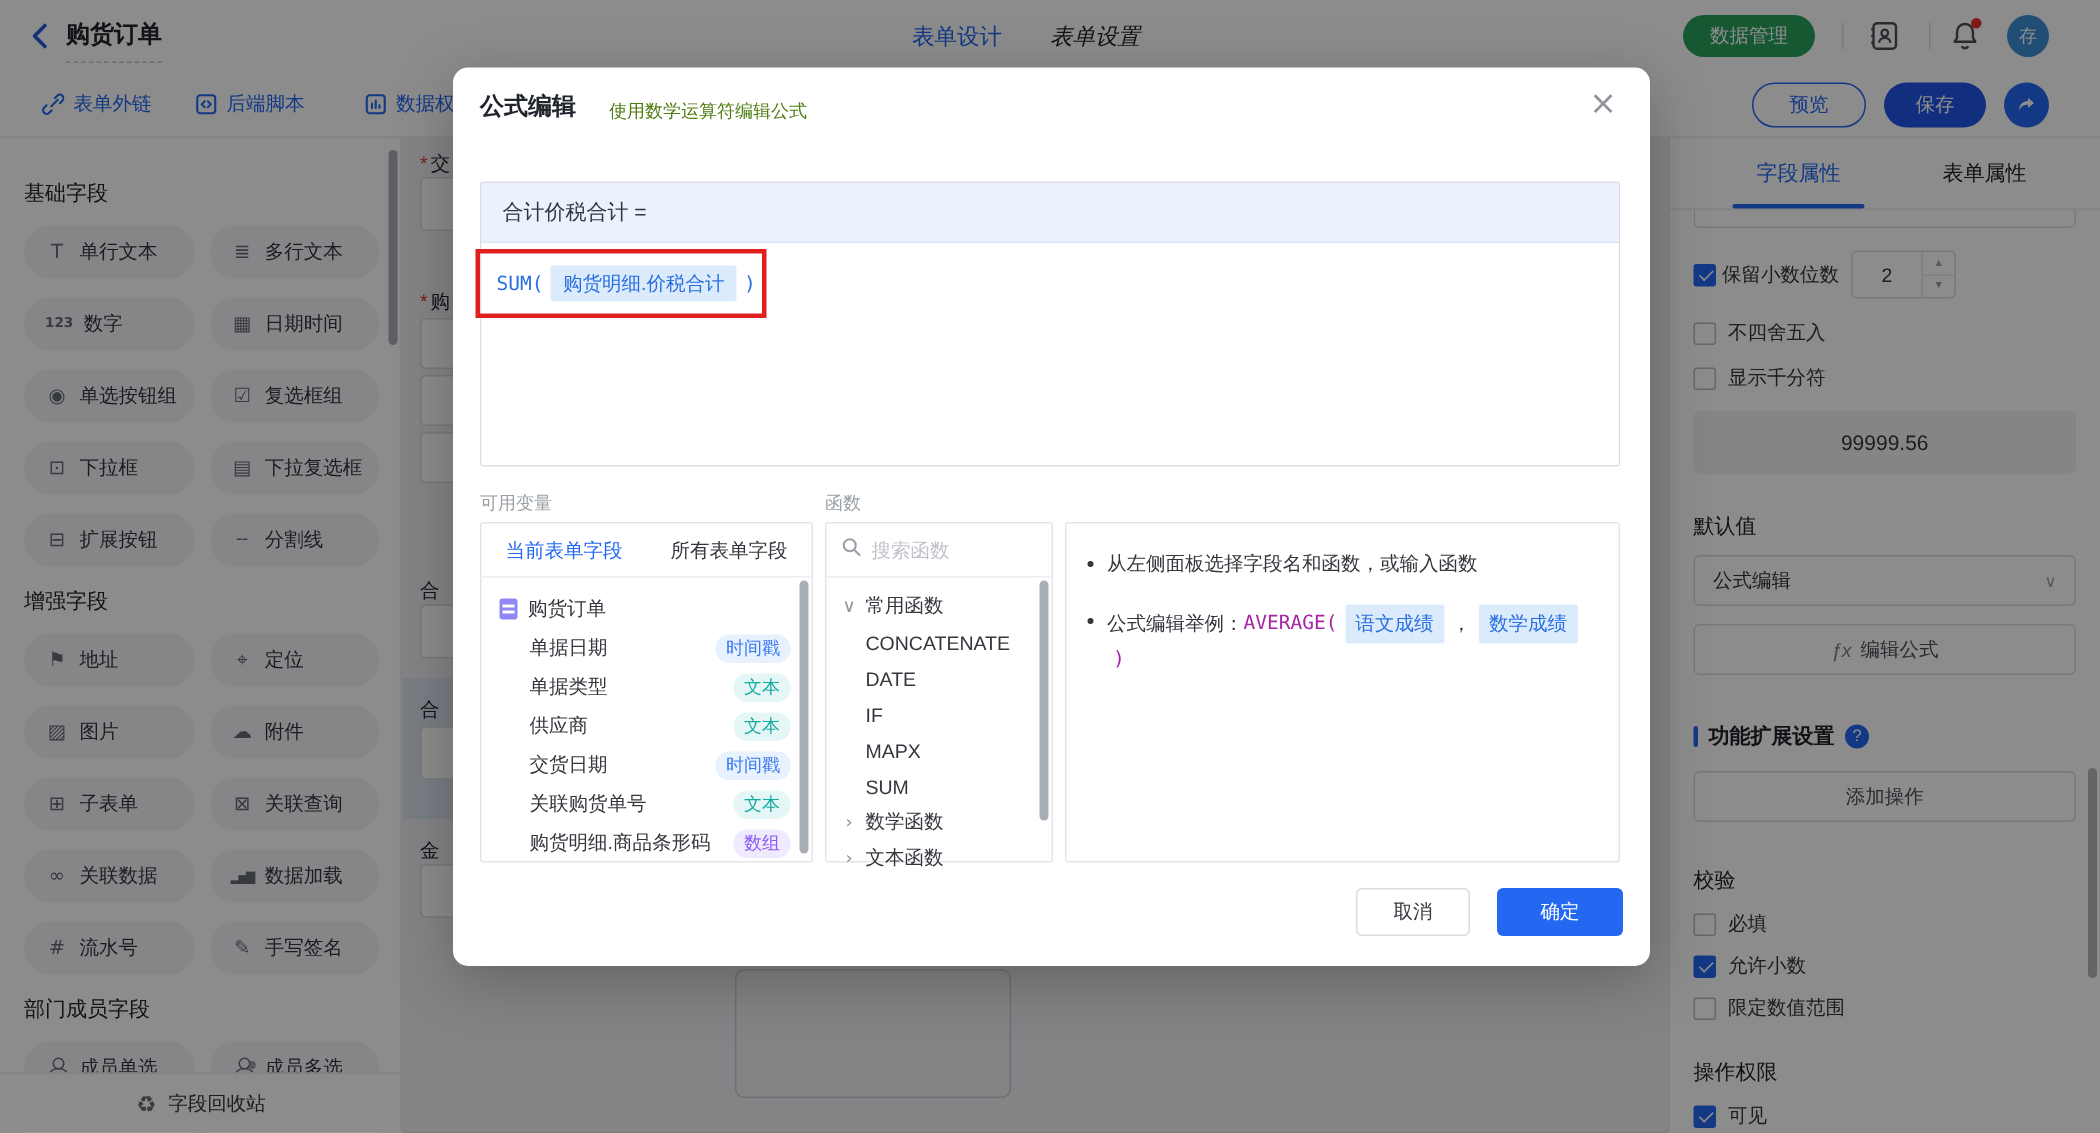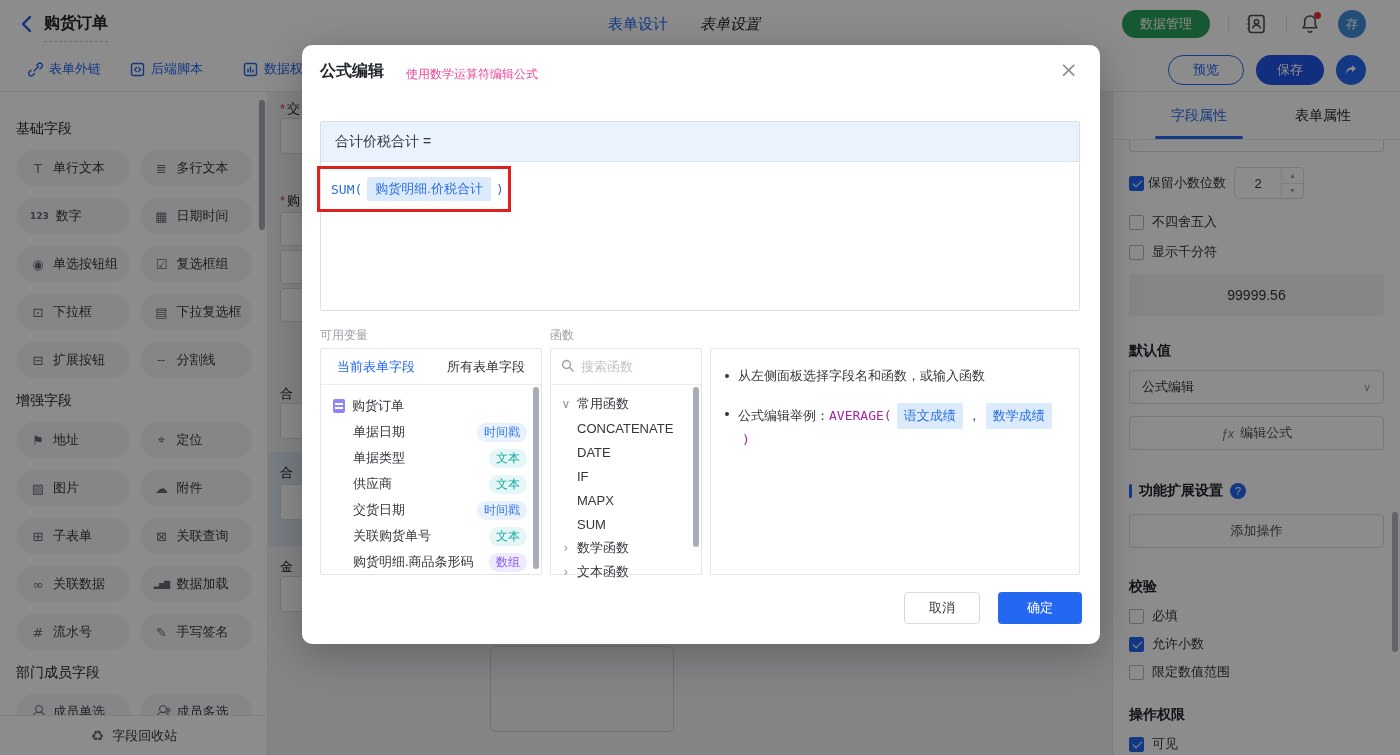"使用数学运算符编辑公式" .m-sub { color: #ec4899 -> #4d7c0f }
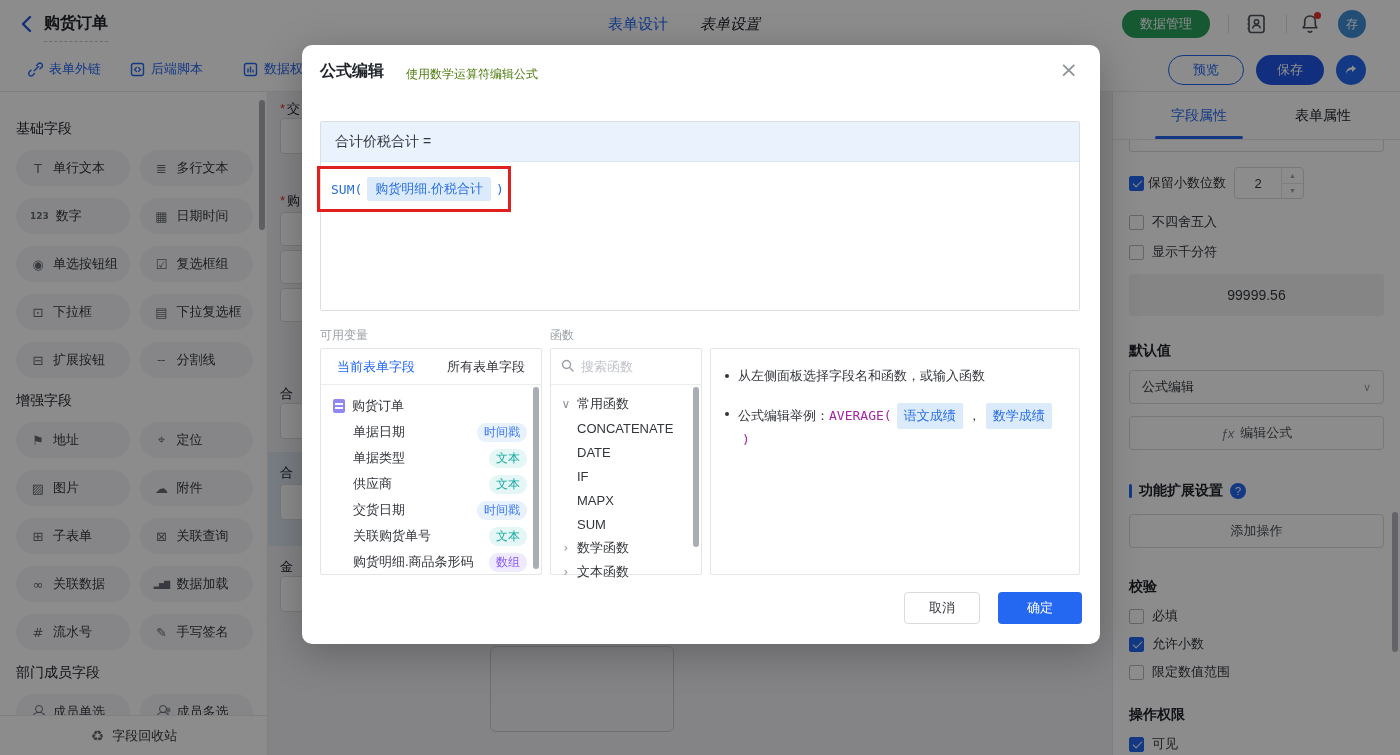"默认值" .p-label { font-weight: bold -> normal }
